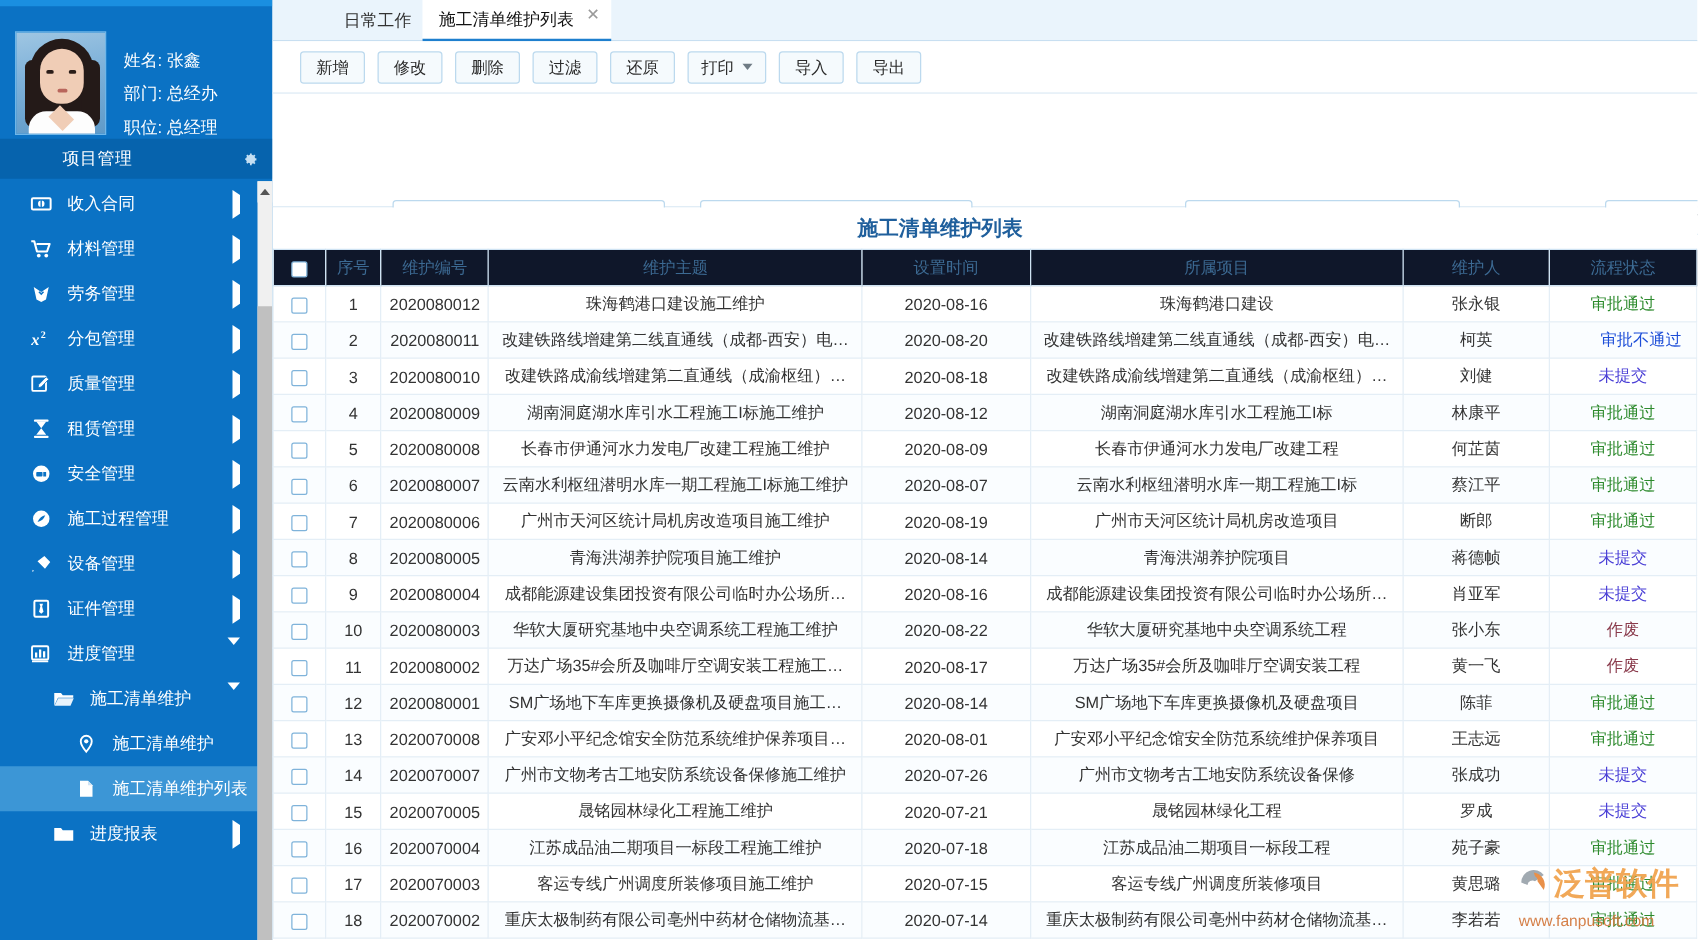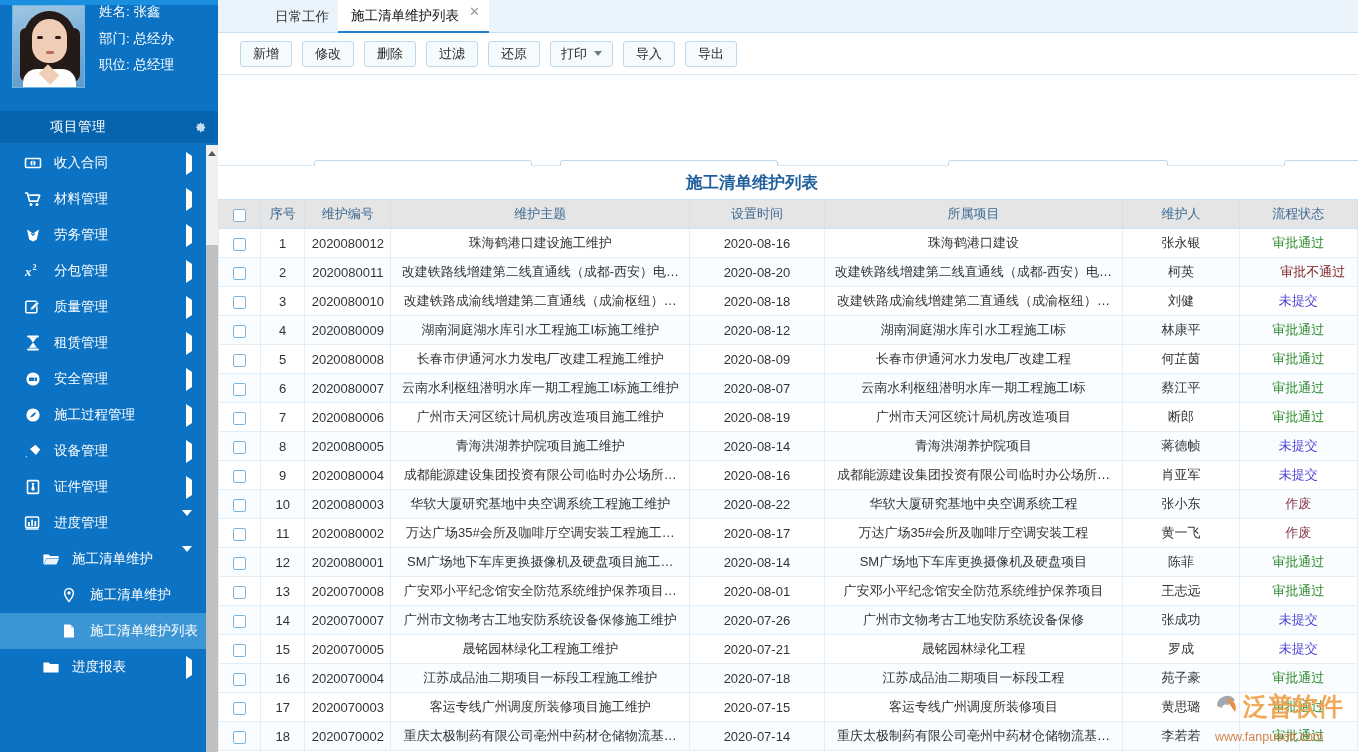"姓名: 张鑫" .profile { align-items: flex-start -> flex-end }
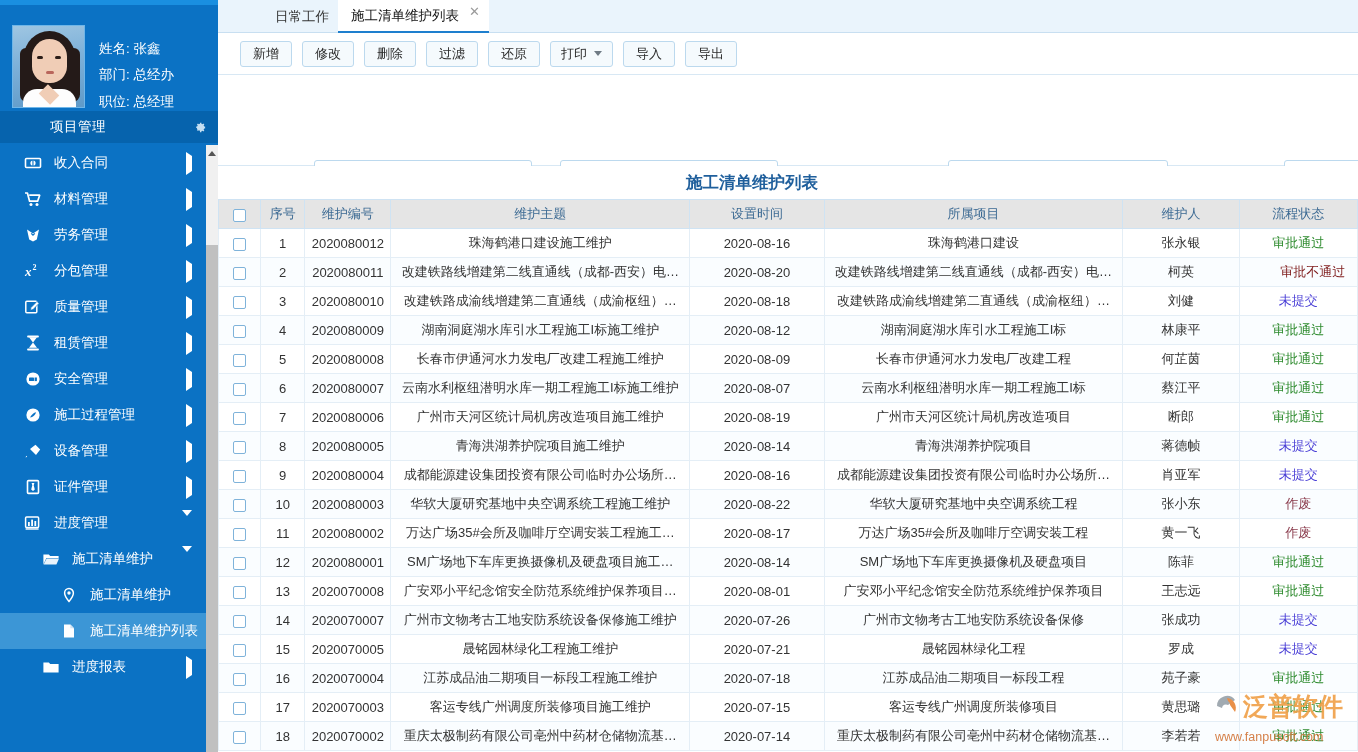"序号" table.grid th { background: #e5e5e5 -> #0f172a }
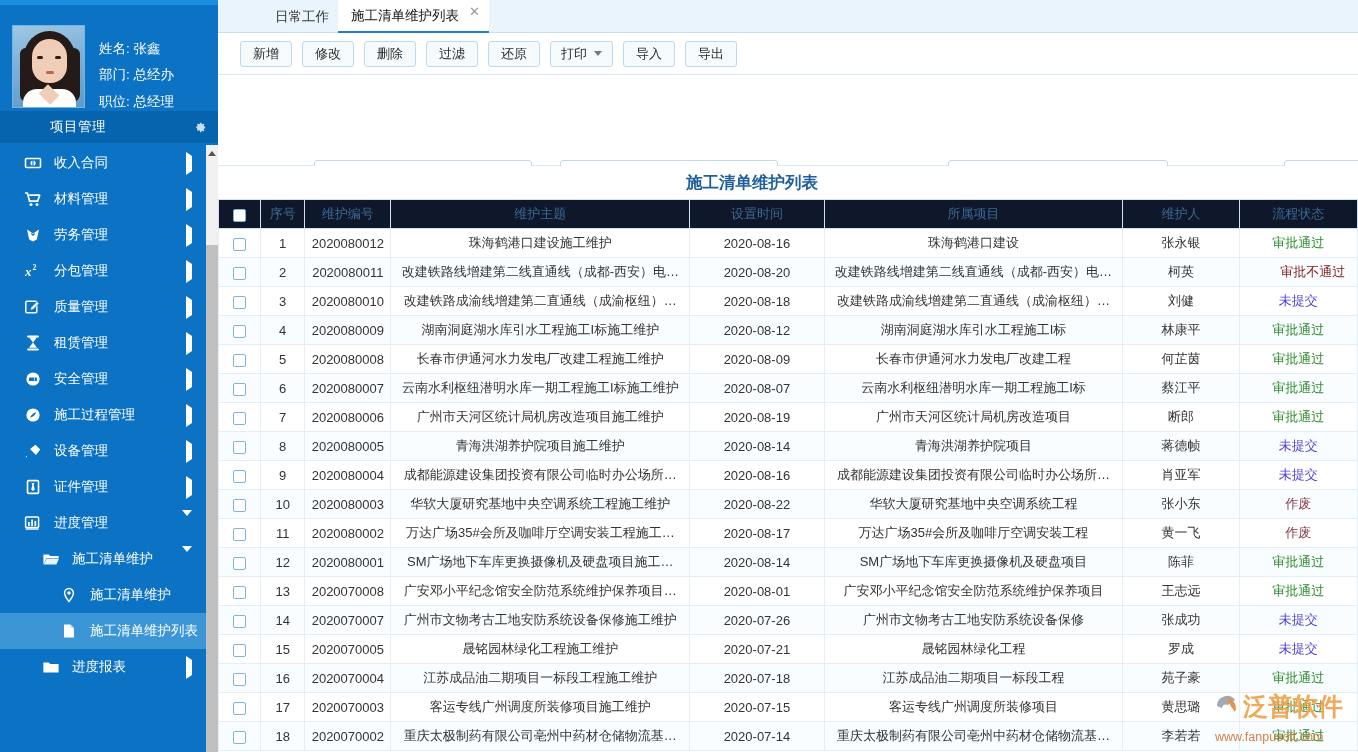"审批不通过" td.c-status { color: #7f1d1d -> #1d4ed8 }
